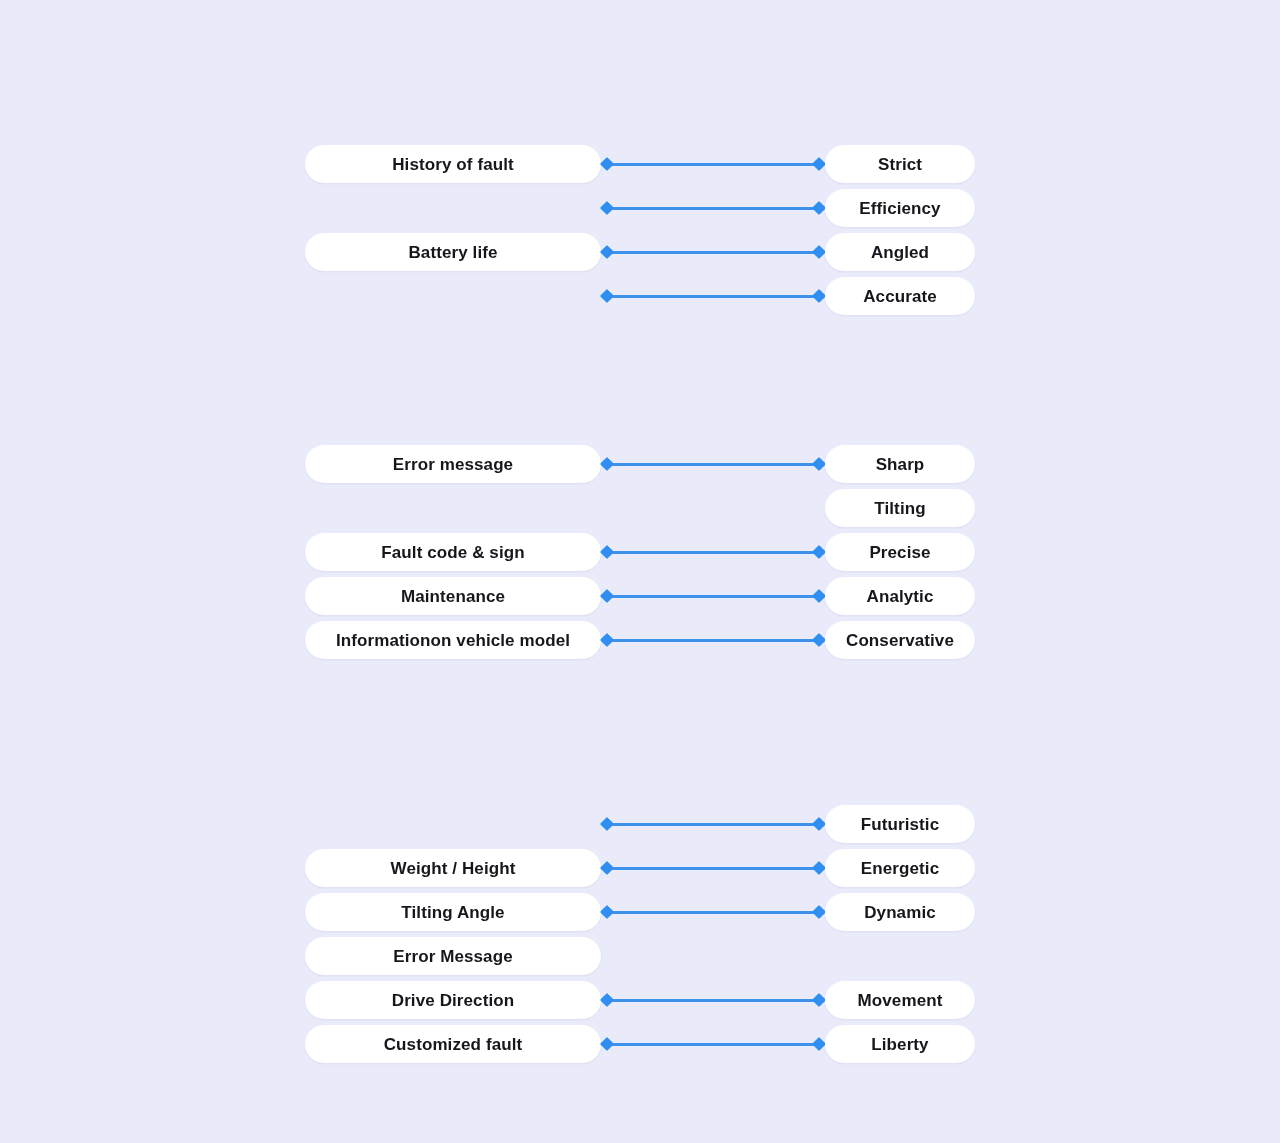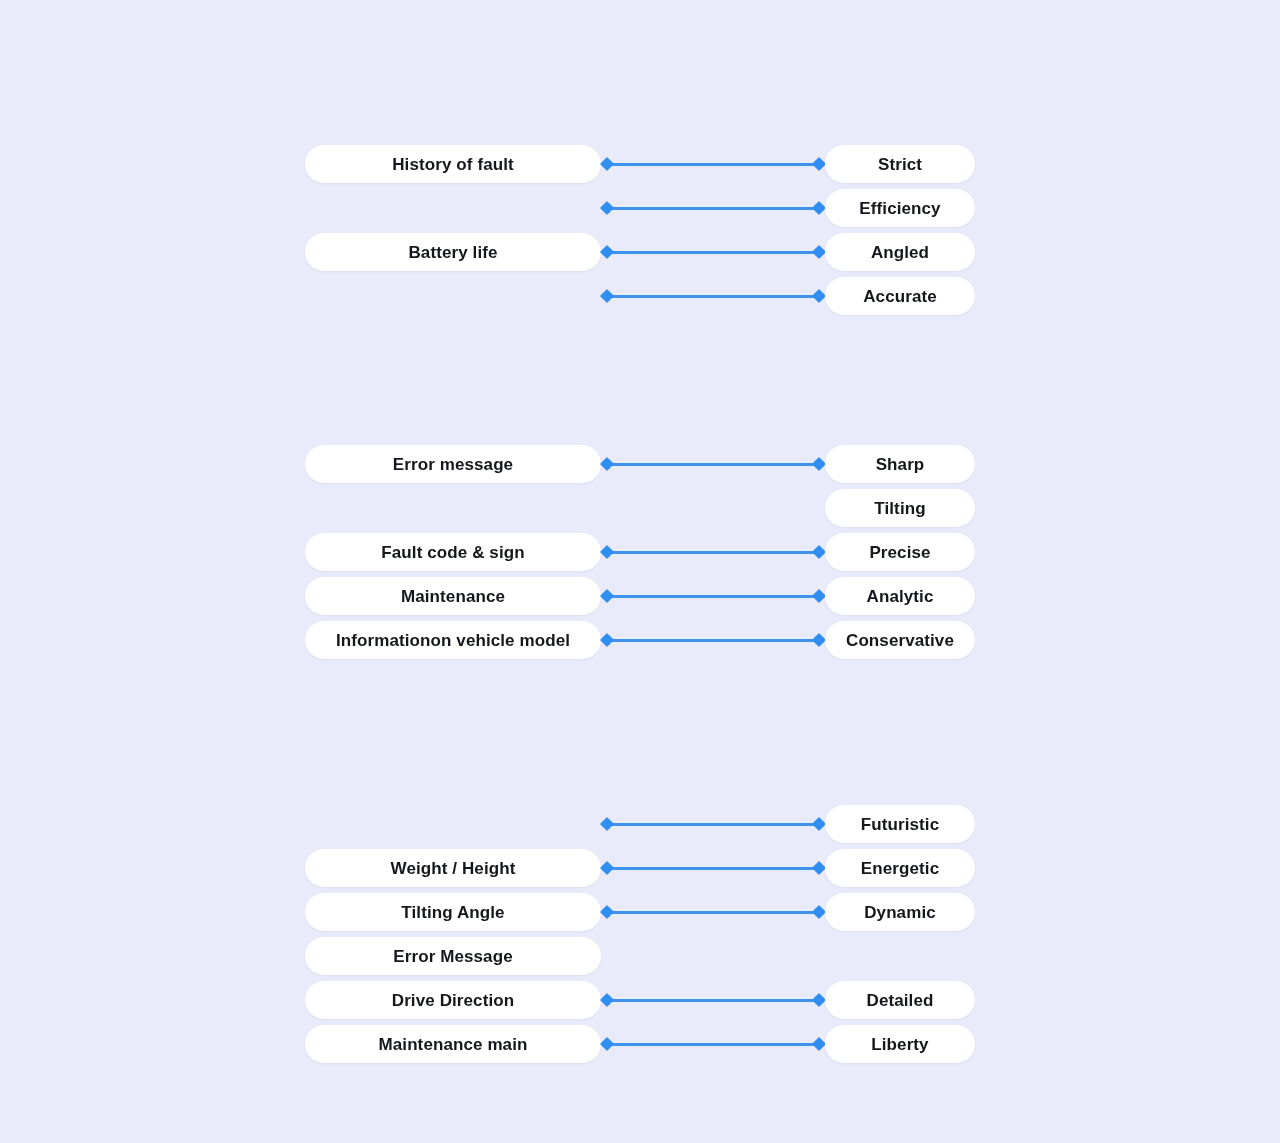"Detailed" div.pill { text: Detailed -> Movement }
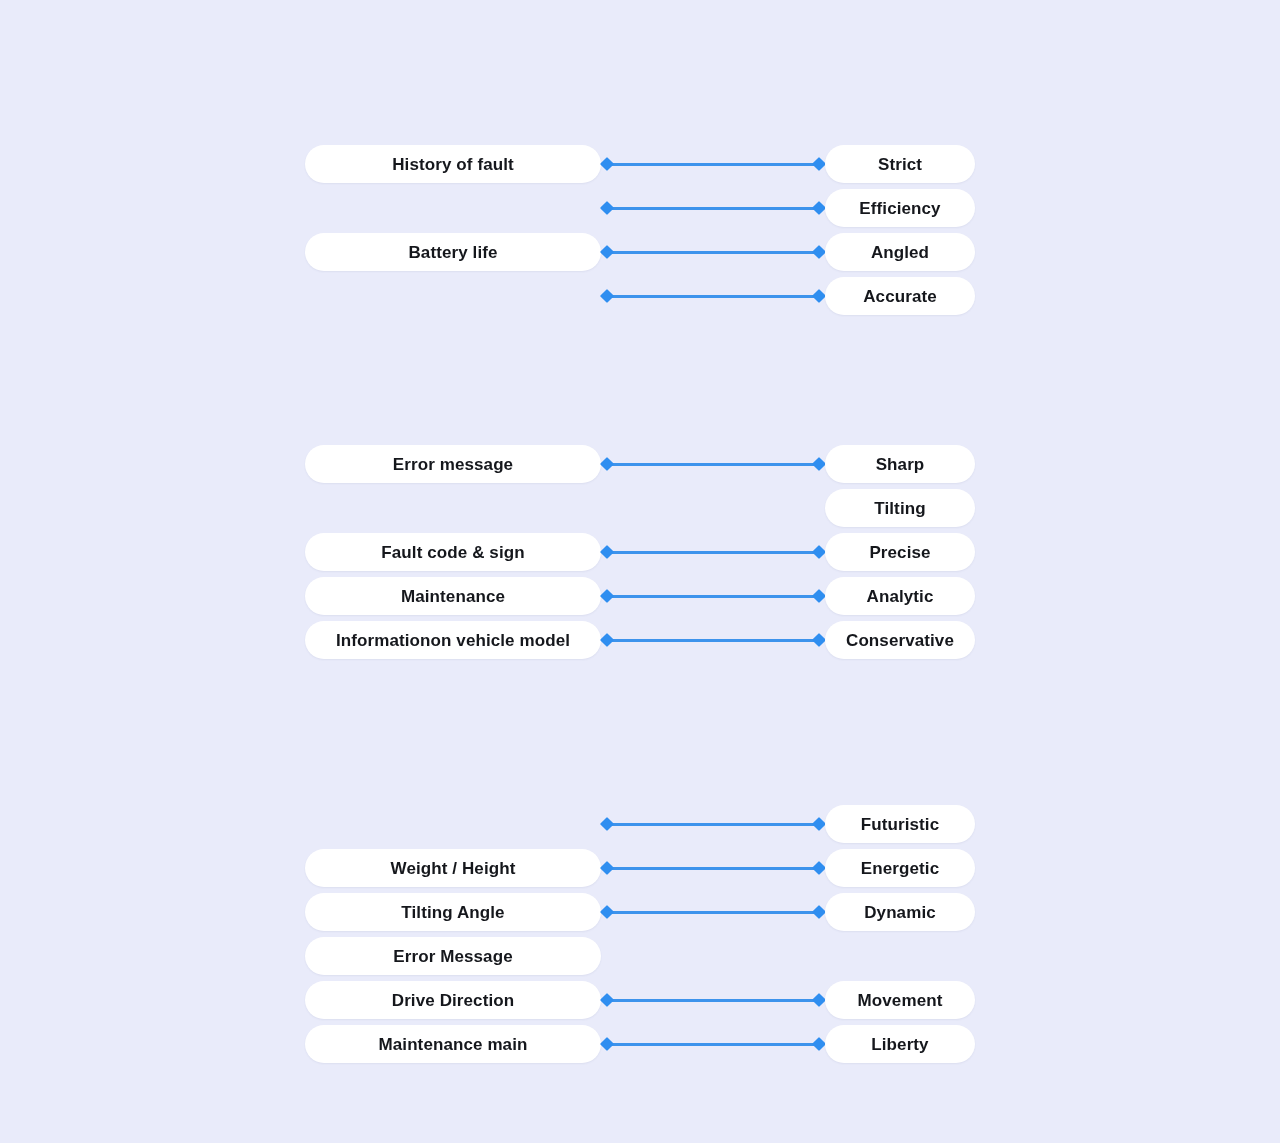"Maintenance main" div.pill { text: Maintenance main -> Customized fault }
